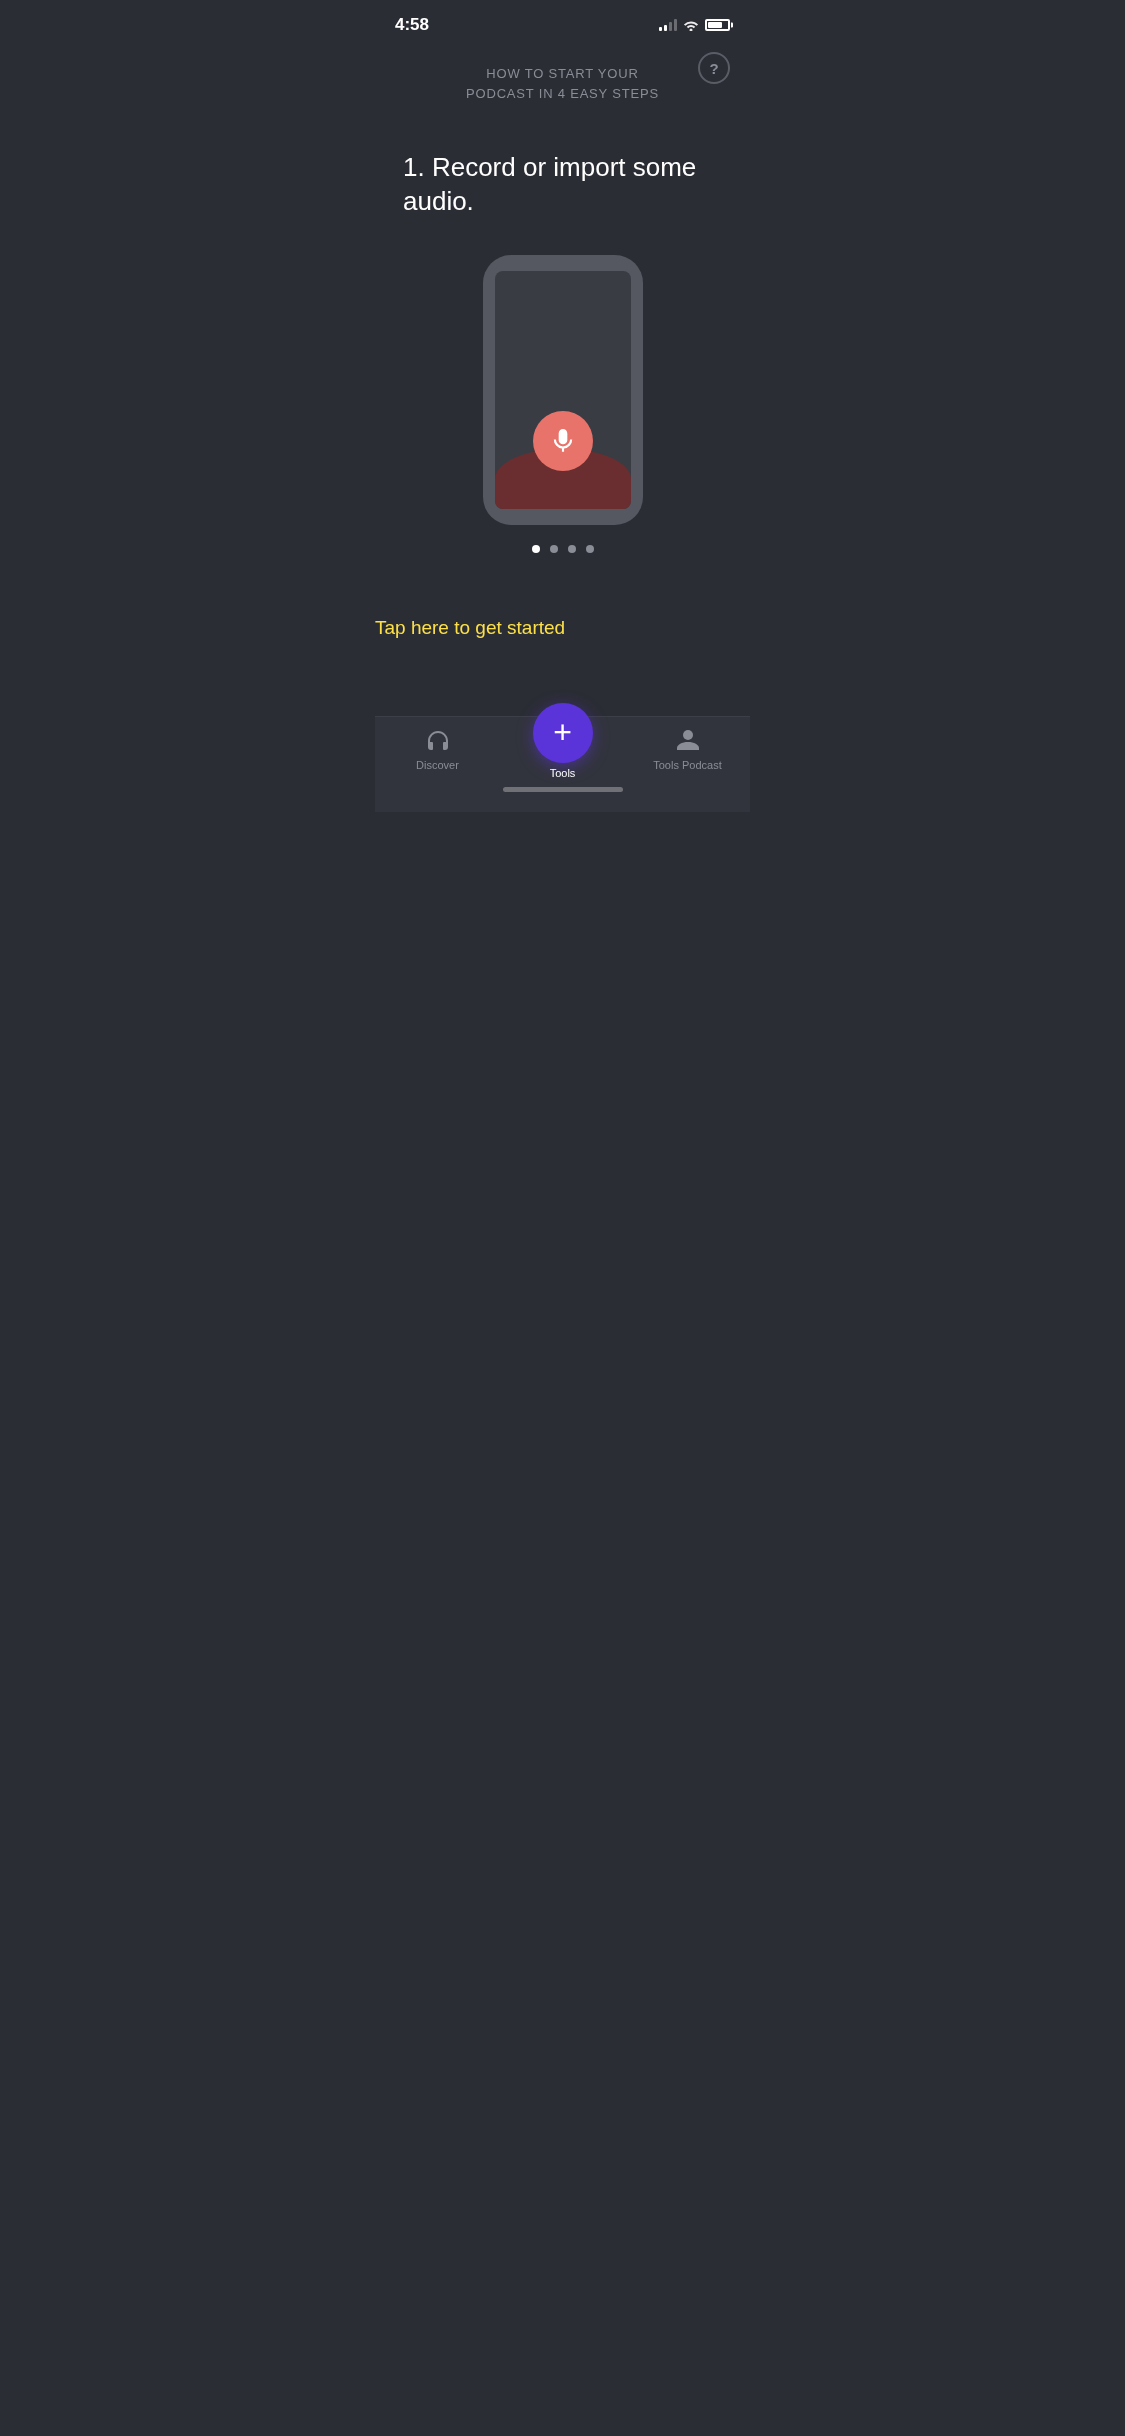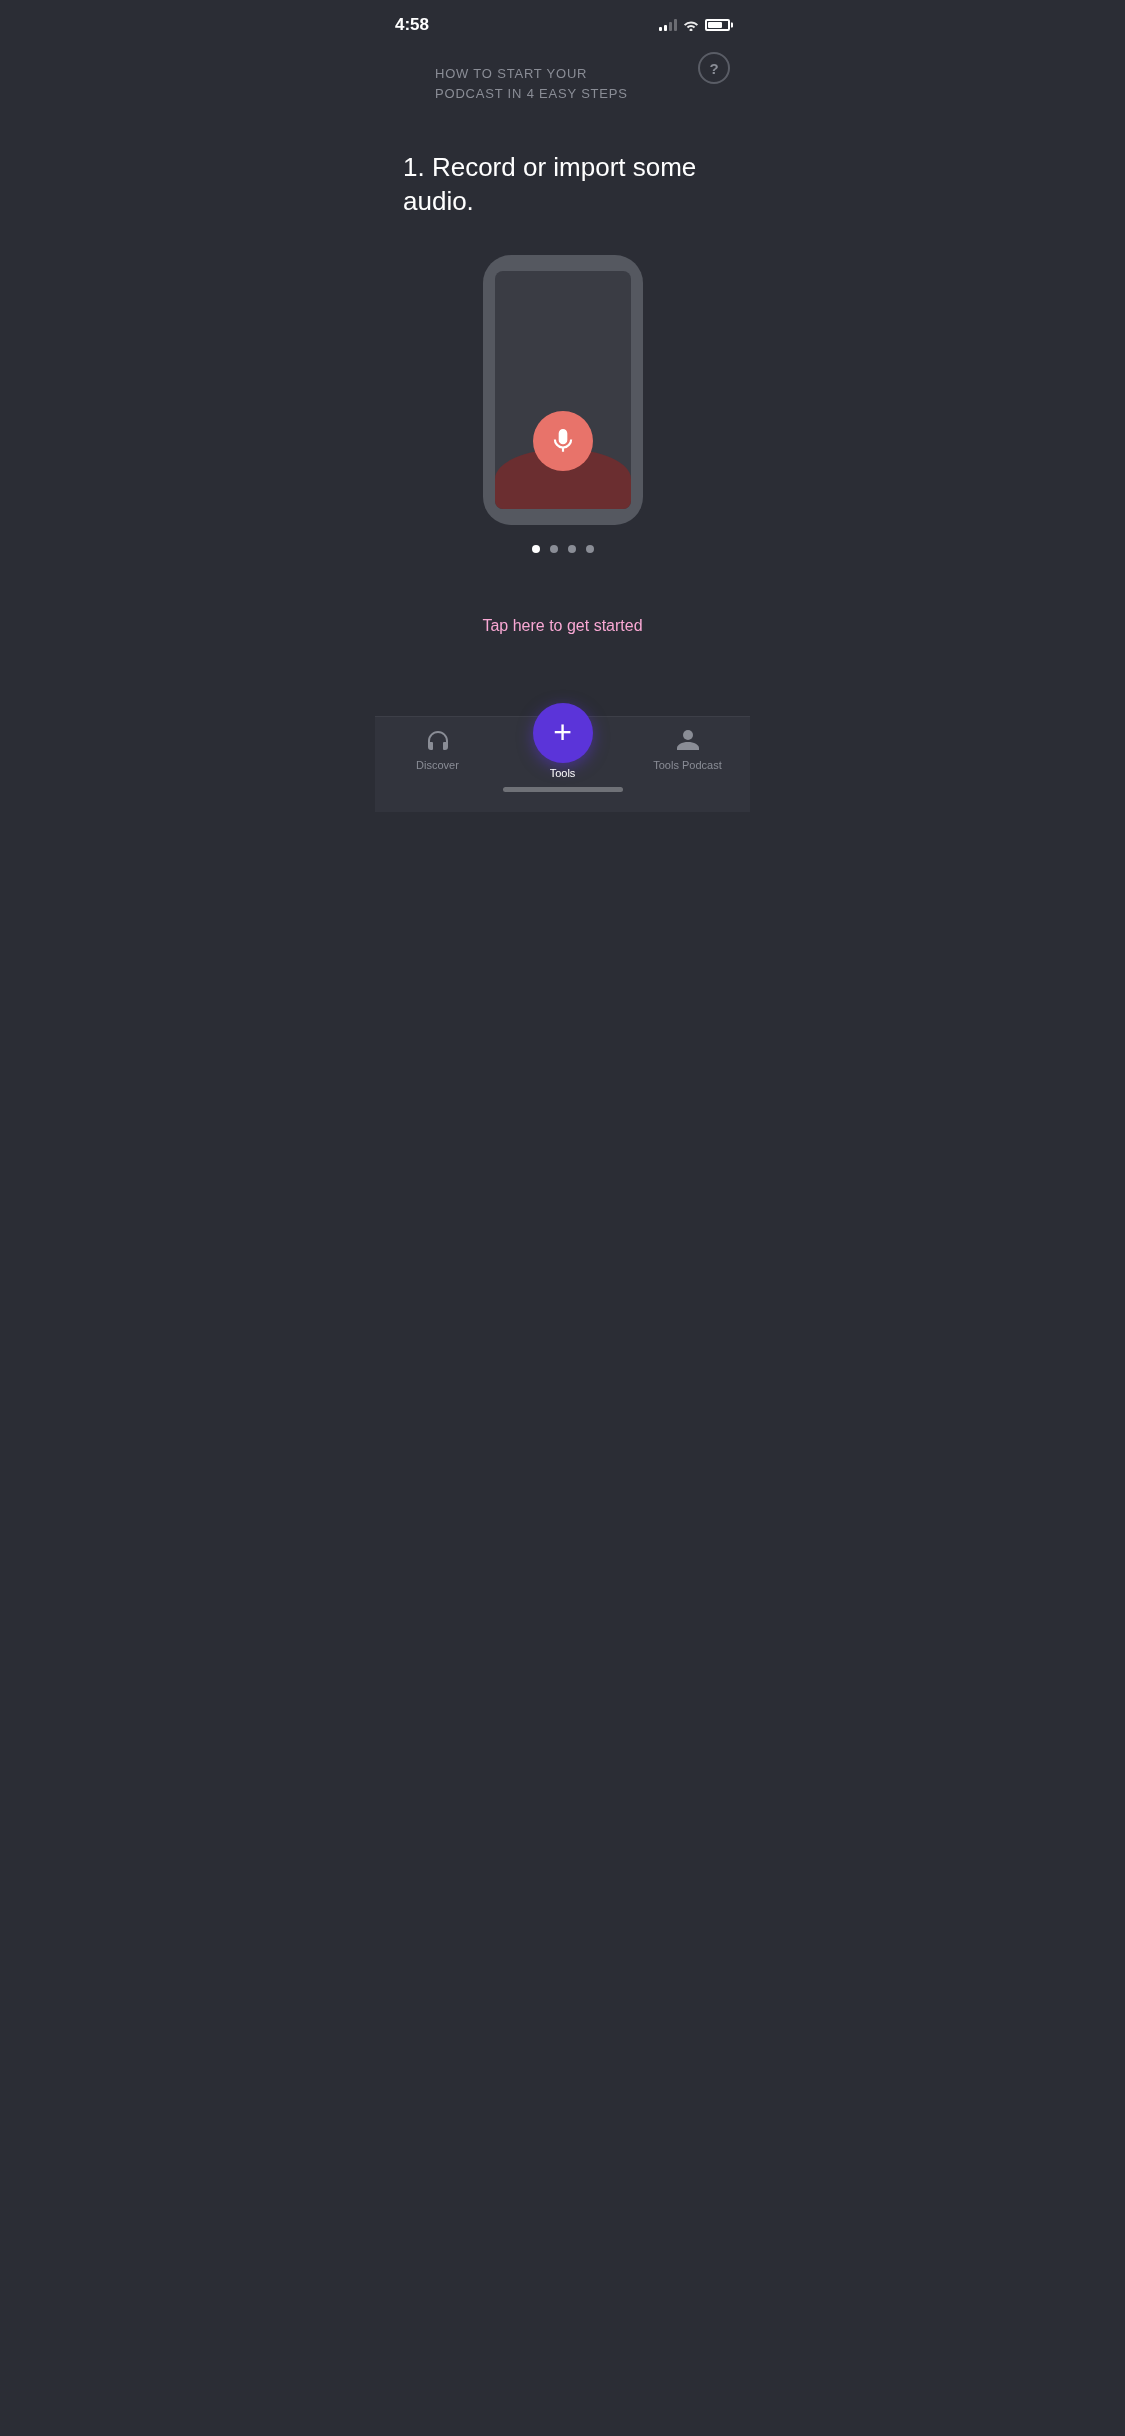"HOW TO START YOUR" .page-title { text-align: left -> center }
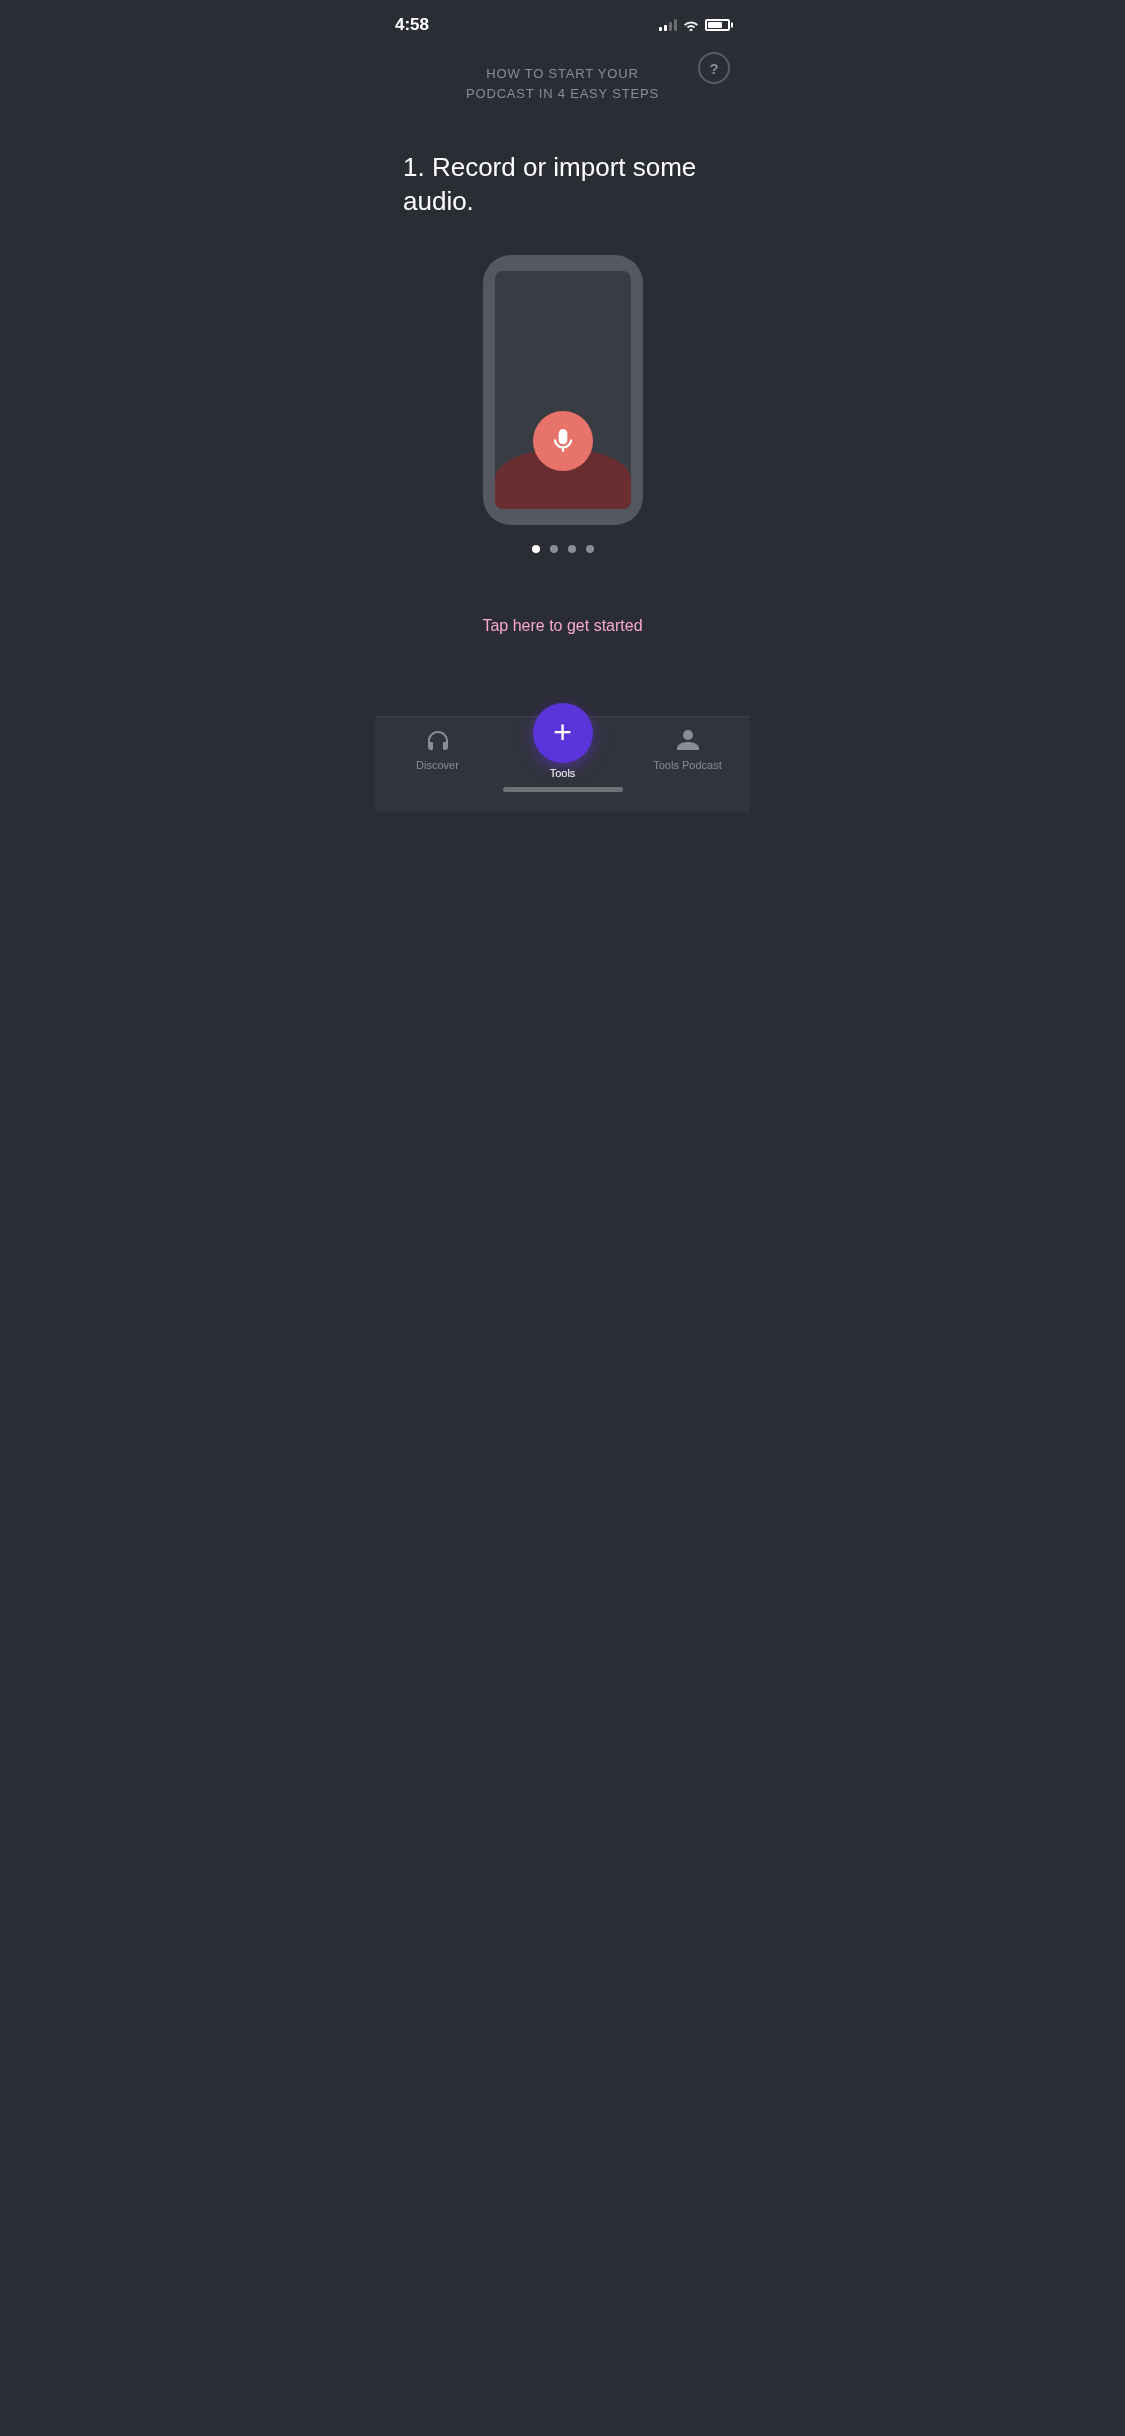"Tap here to get started" .cta-text { color: #f9a8d4 -> #fde047; font-size: 16px -> 19px; text-align: center -> left }
